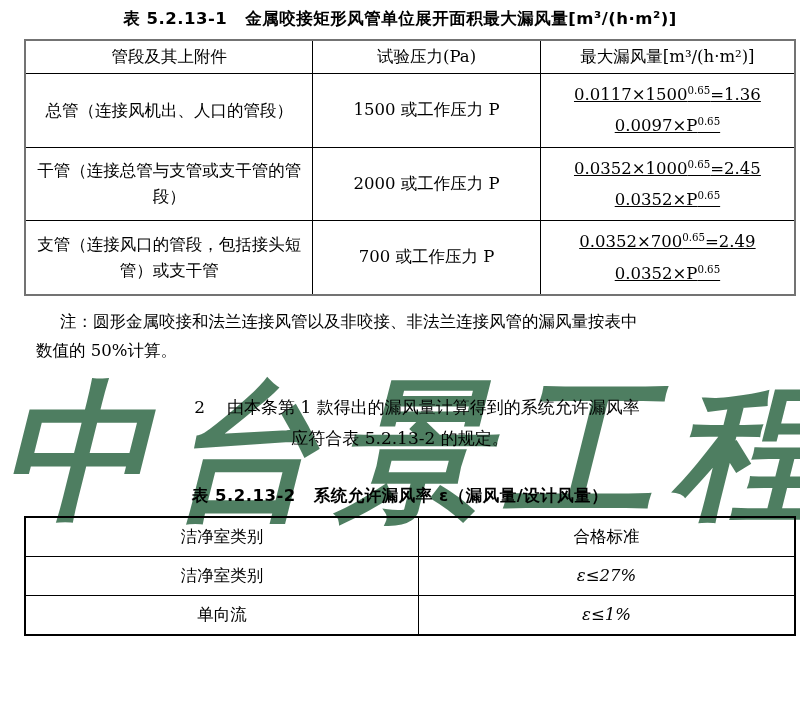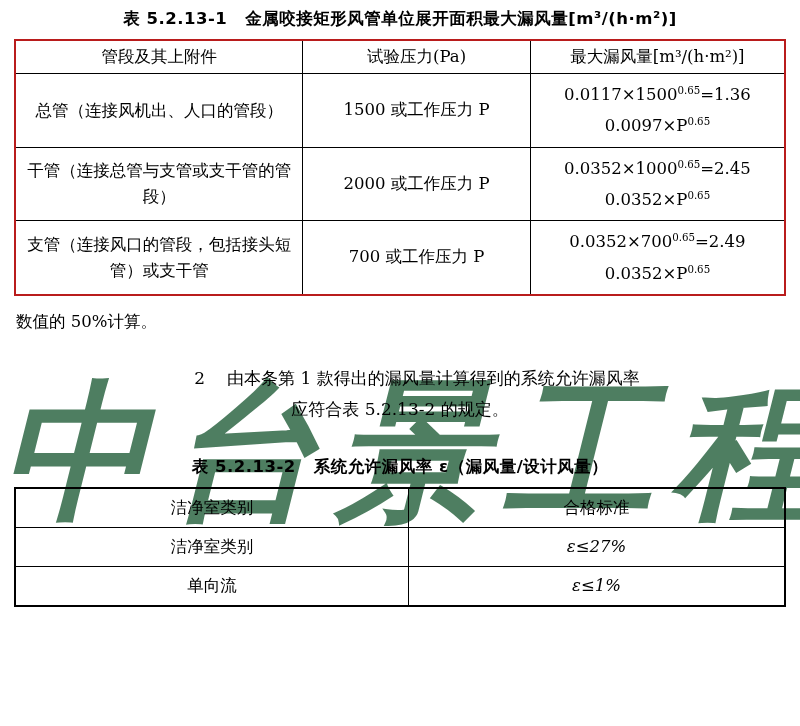"表 5.2.13-1" .page { padding: 0 4px -> 0 24px }
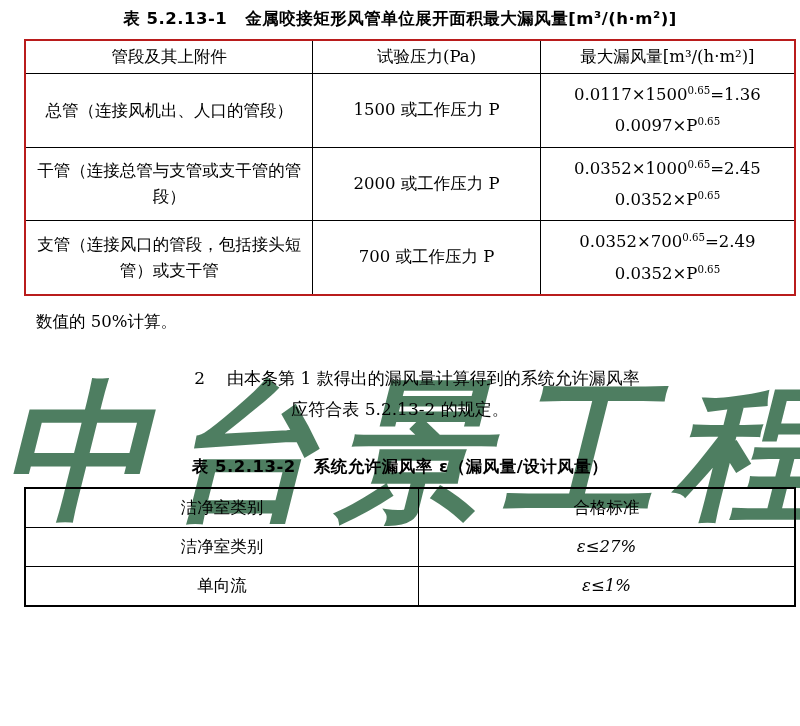"管段及其上附件" table.doc.t1 { border: 2px solid #b91c1c -> 2px solid #737373 }
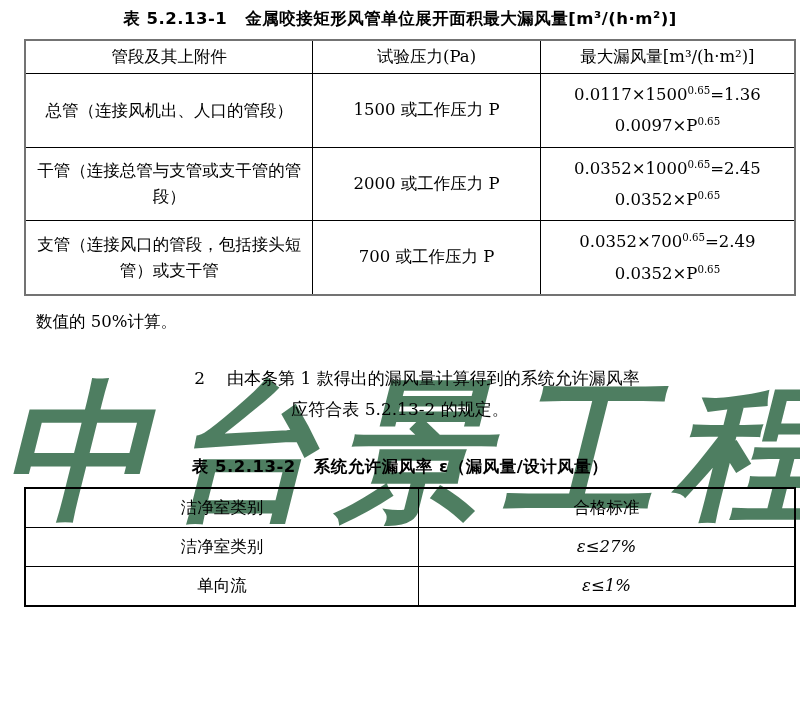"0.0117×15000.65=1.36" .formula .ln { text-decoration: none -> underline }
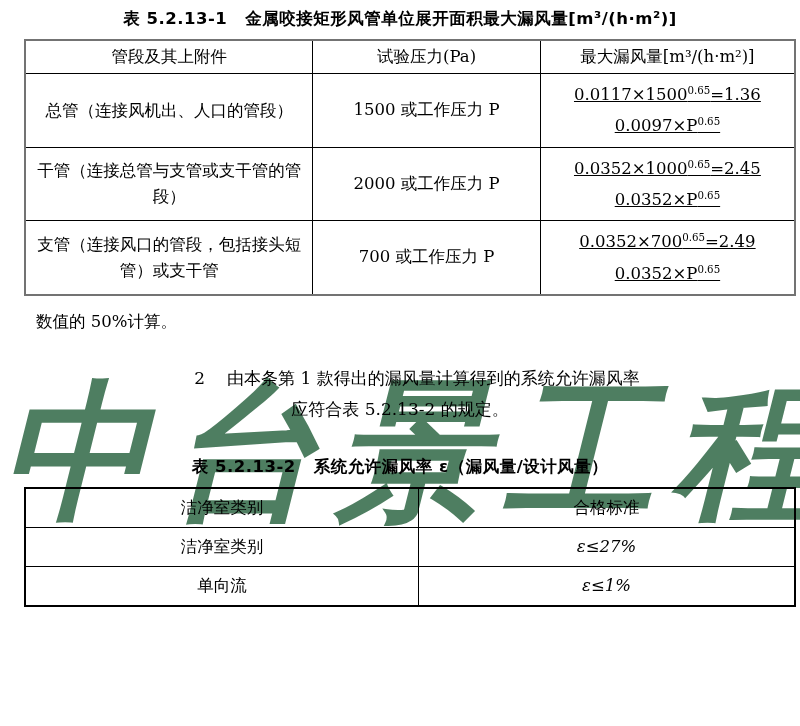"注：圆形金属咬接和法兰连接风管以及非咬接、非法兰连接风管的漏风量按表中" span.ind { html: none -> <span>注：圆形金属咬接和法兰连接风管以及非咬接、非法兰连接风管的漏风量按表中</span> }
